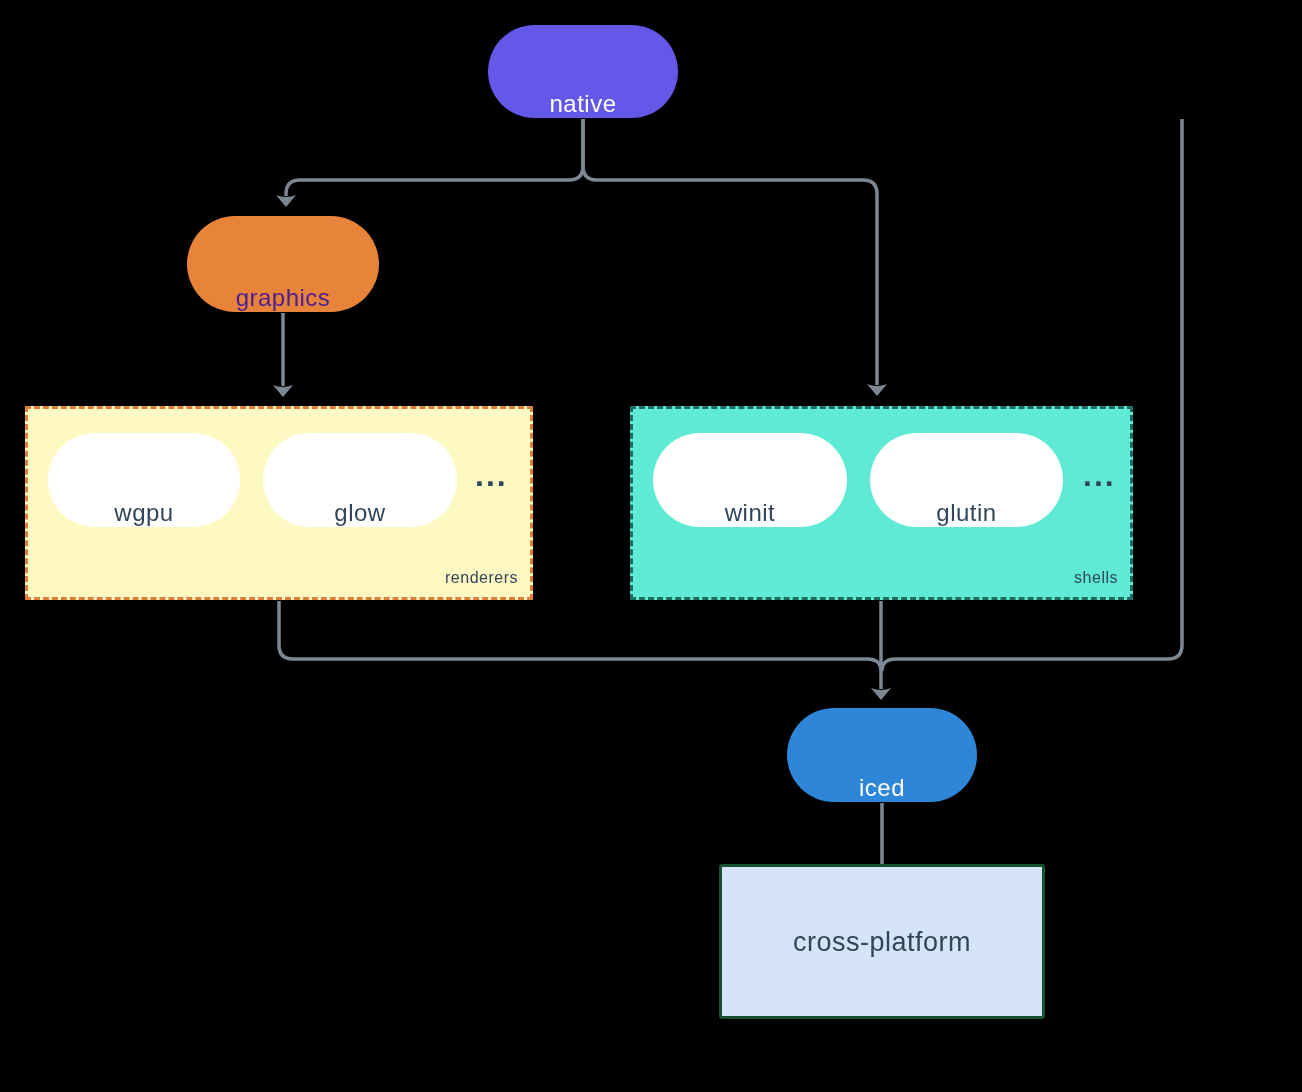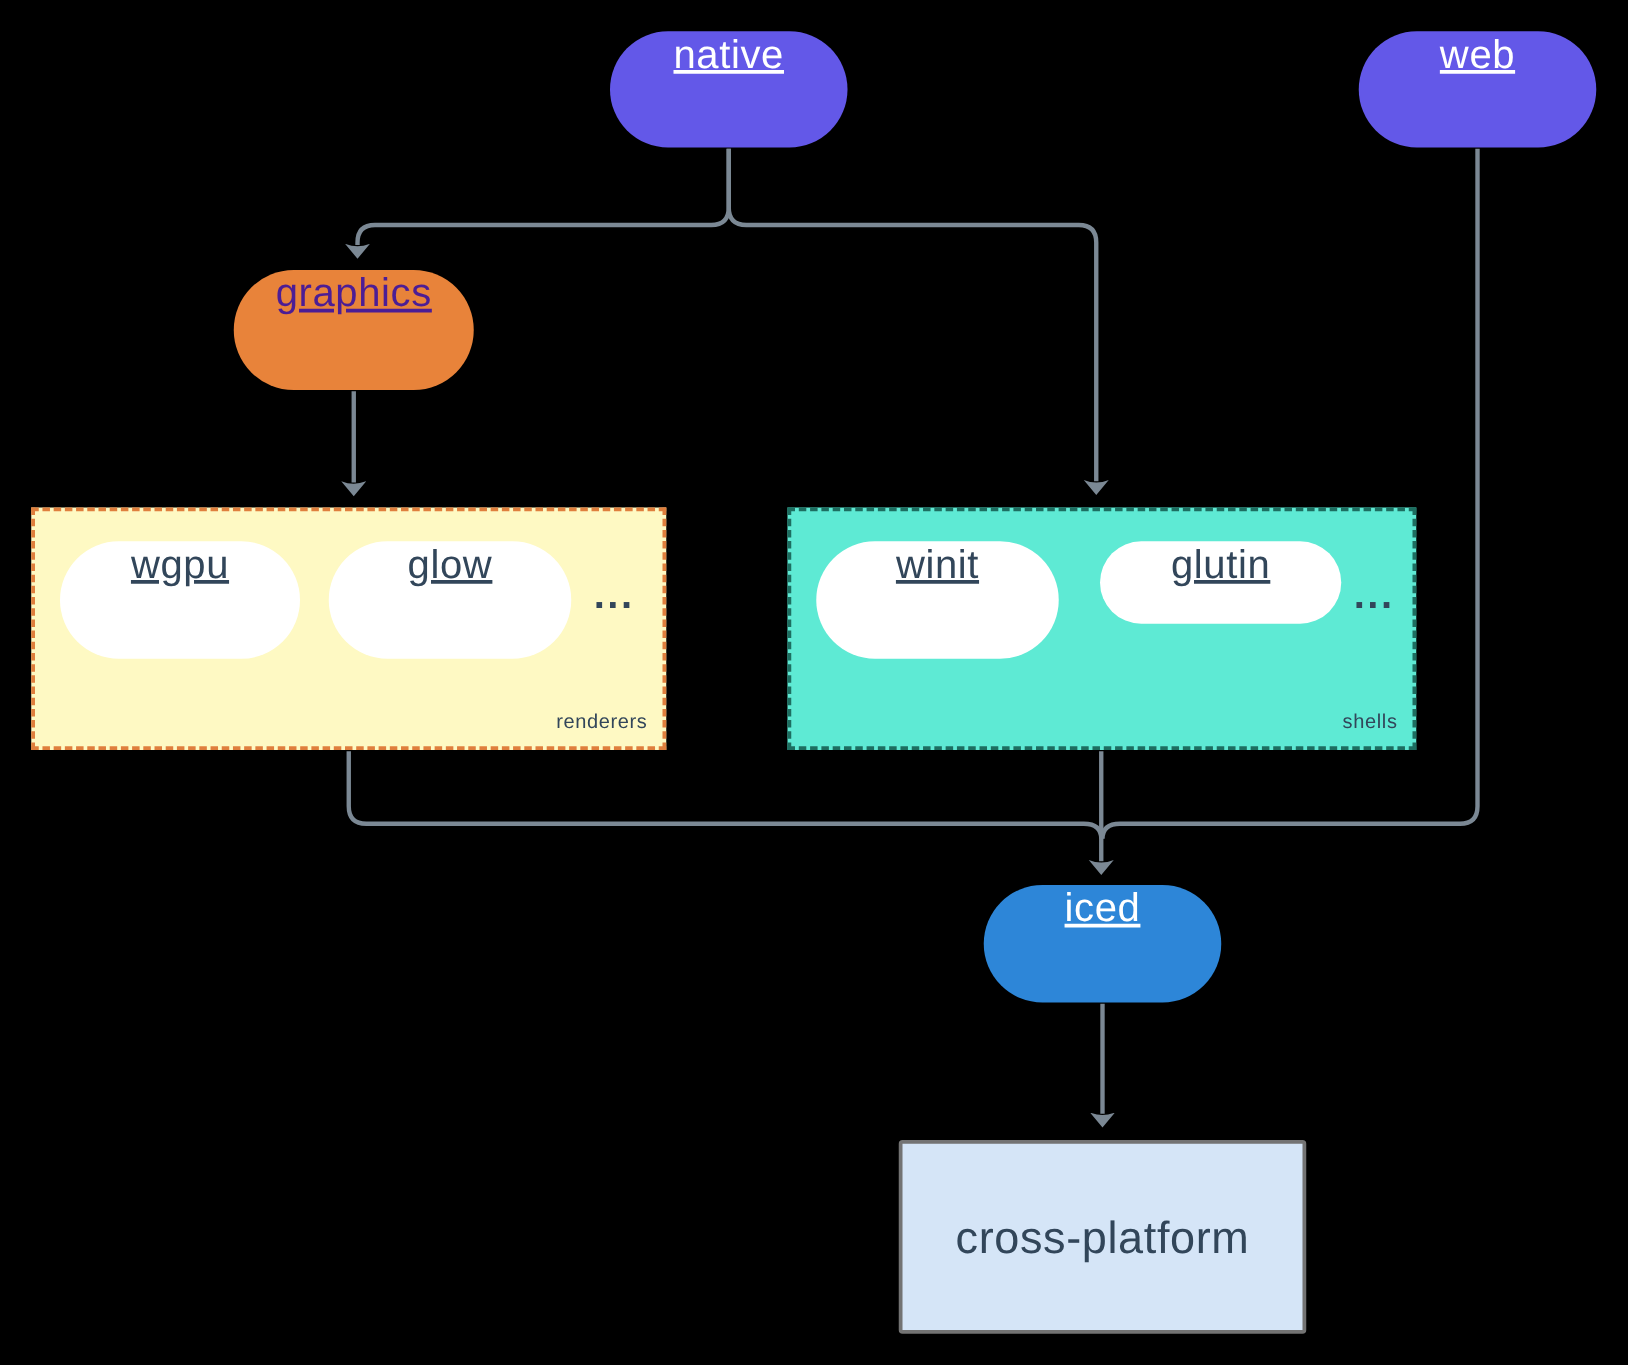"native" .pill { align-items: flex-start -> flex-end; font-size: 32px -> 24px; text-decoration: underline -> none }
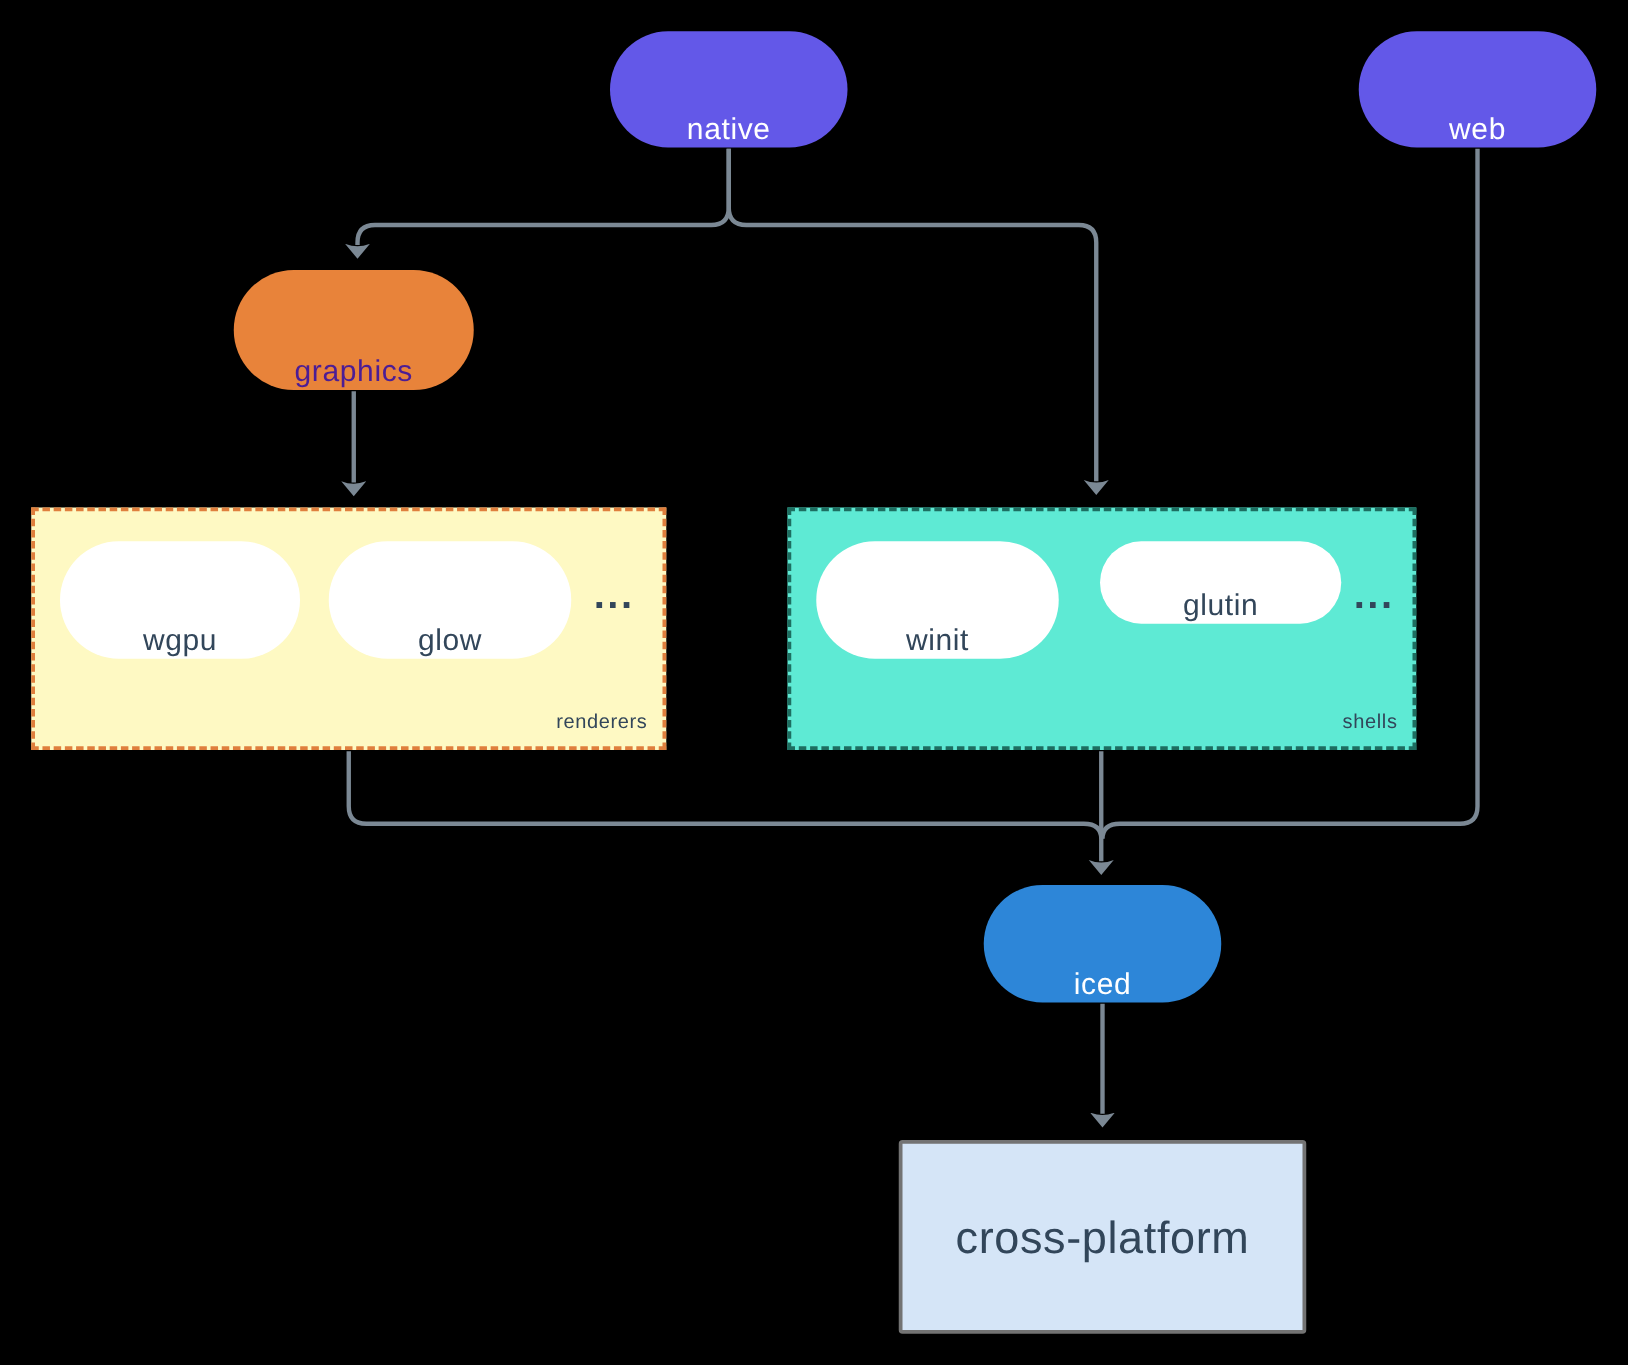"web" div.pill { html: <div> <span>web</span> </div> -> none }
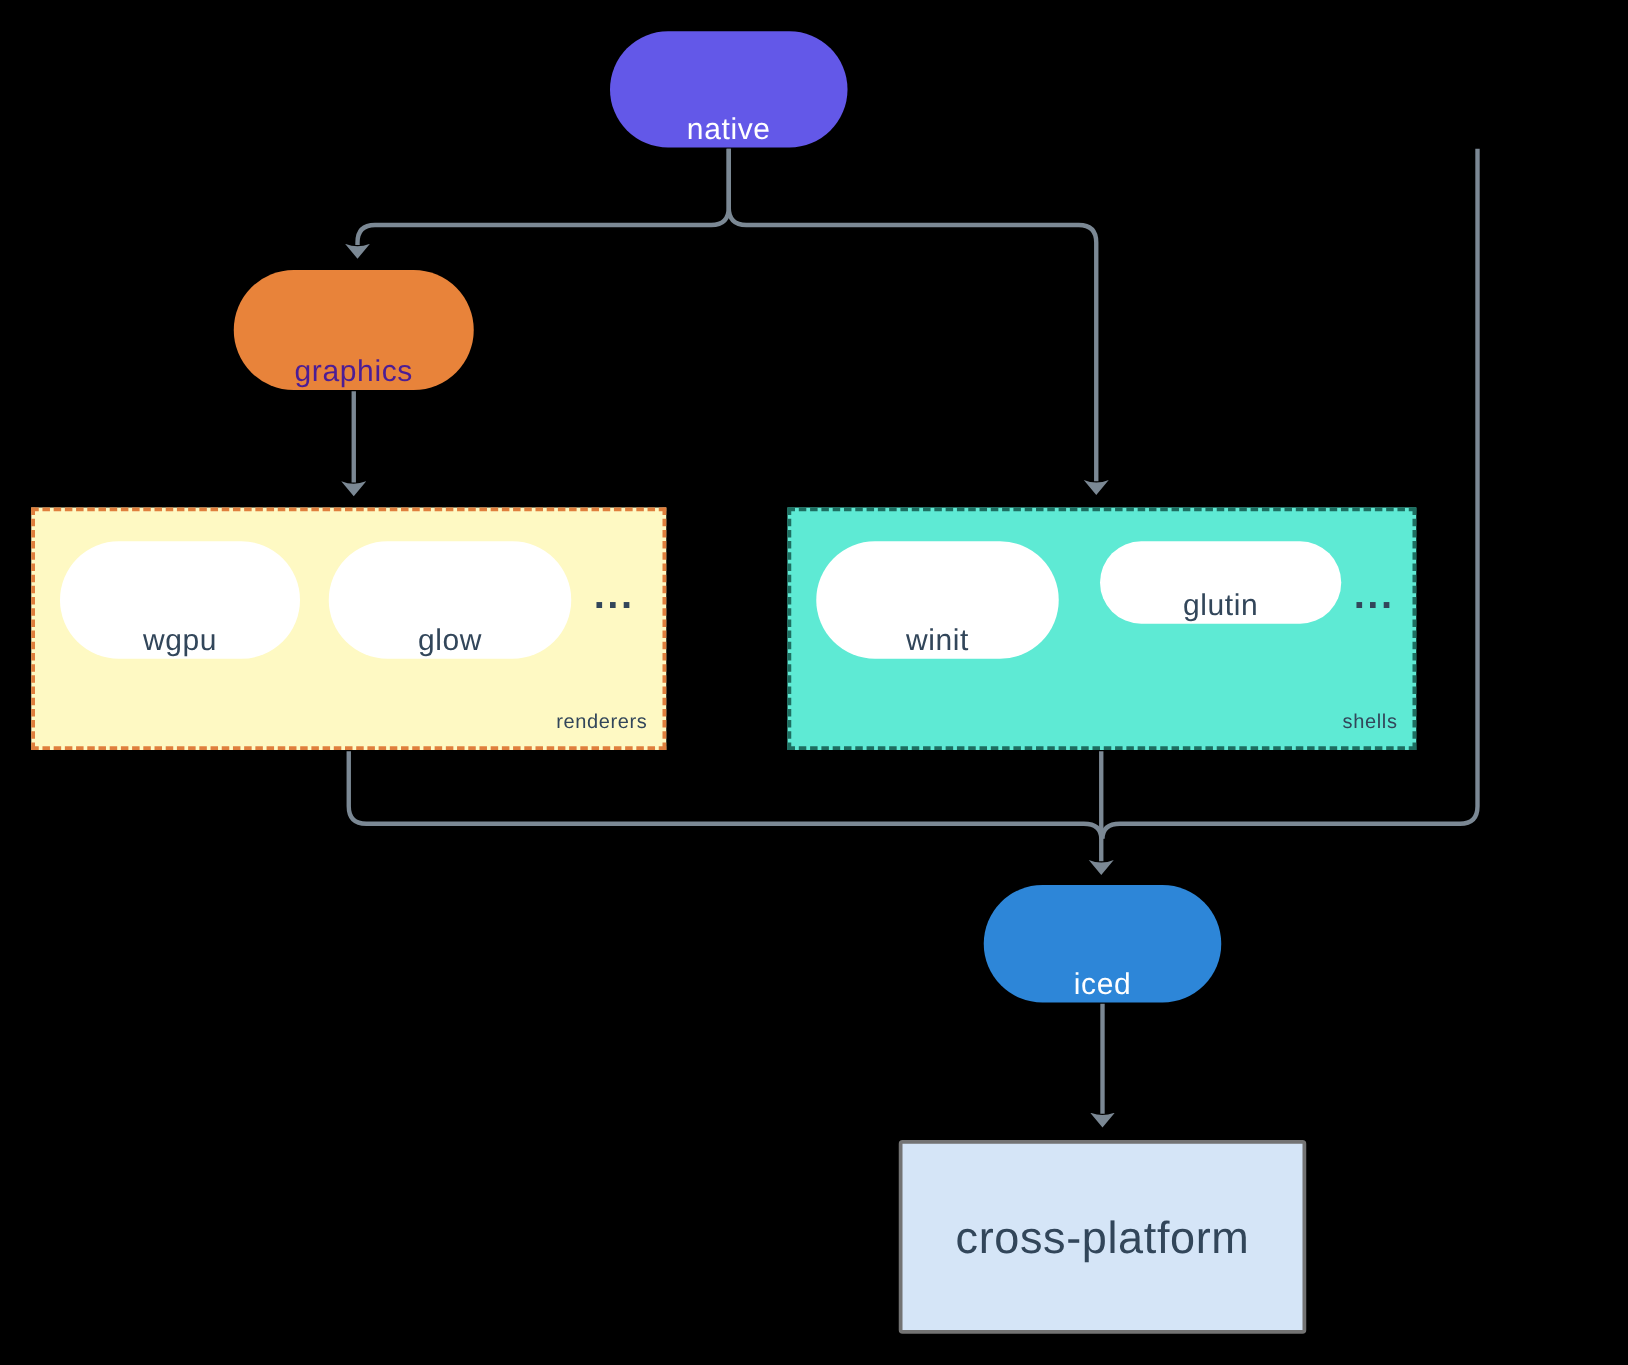"glutin" div.pill { height: 66px -> 94px; left: 247px -> 237px }
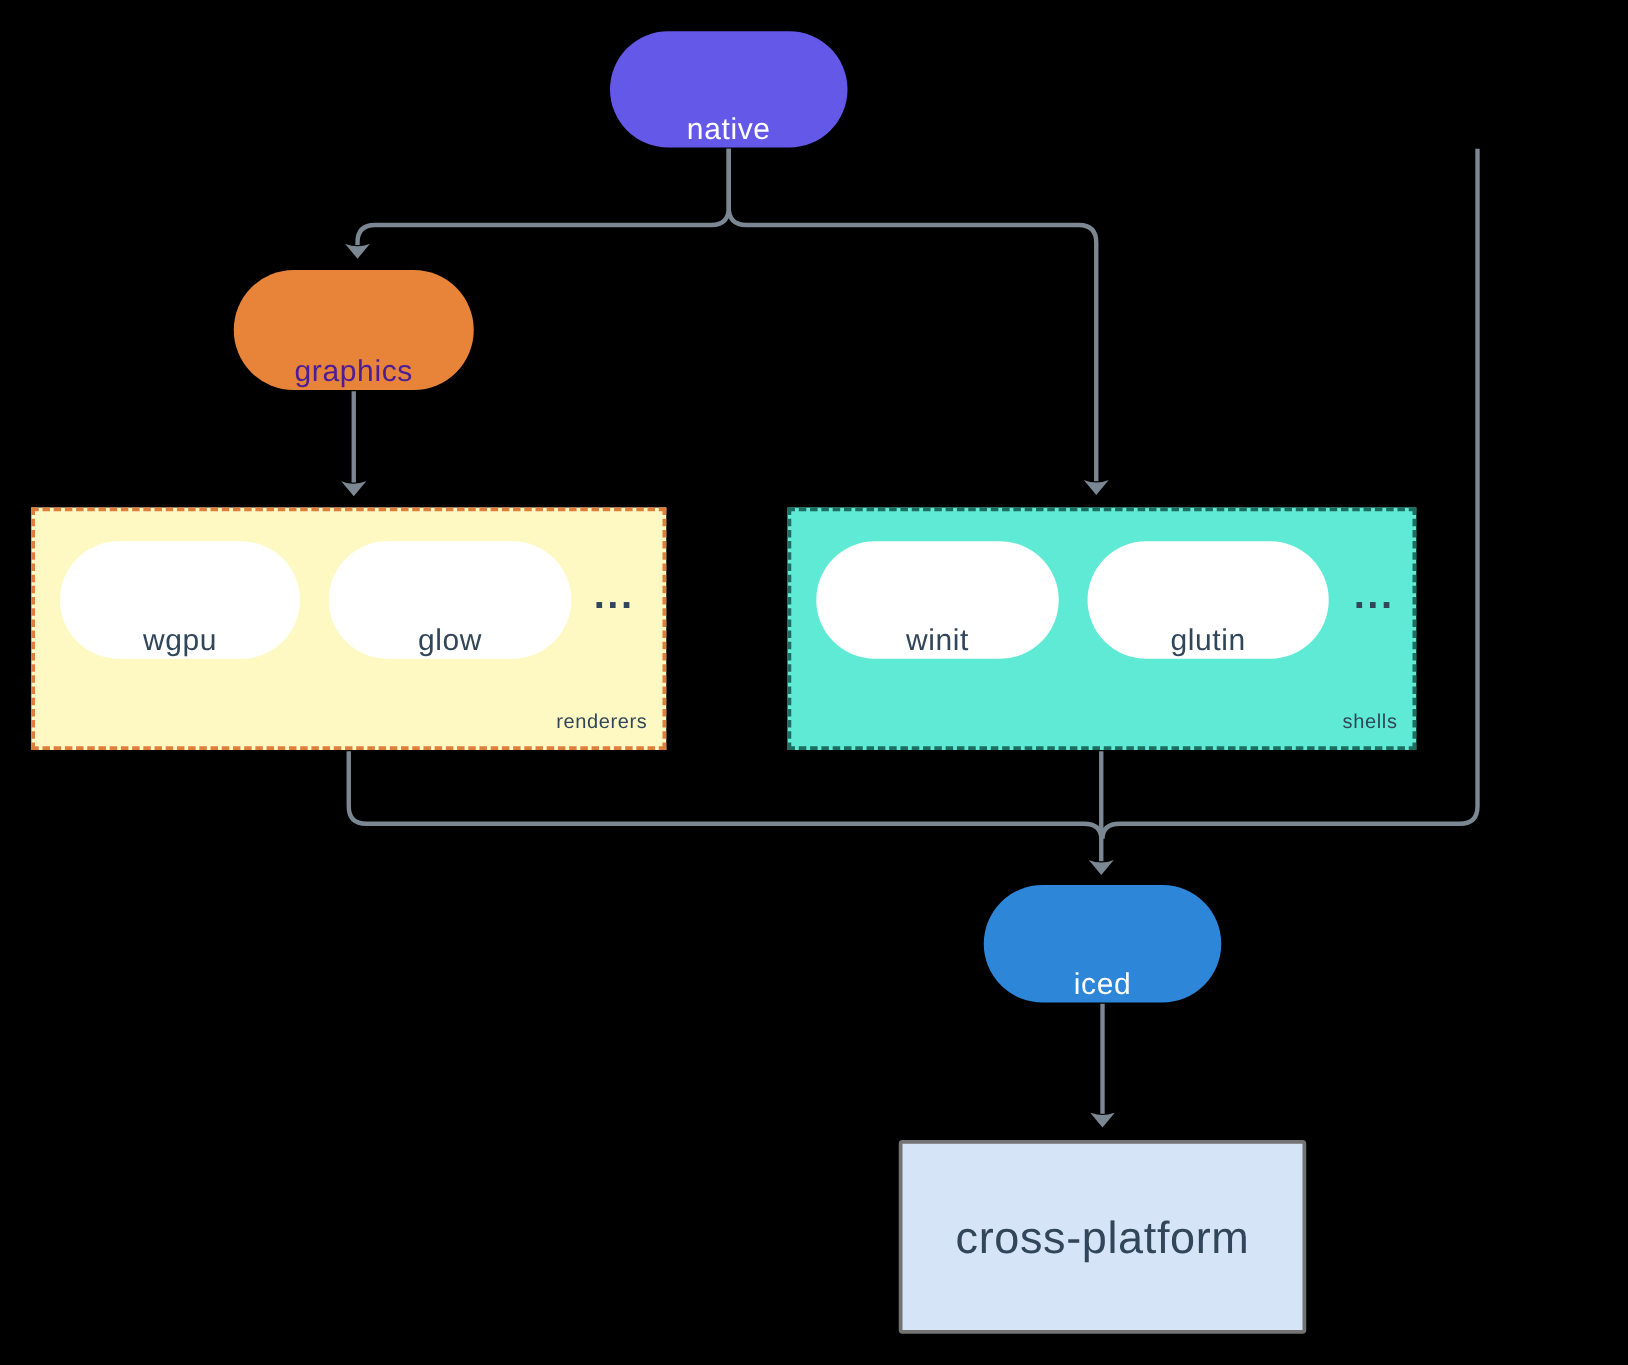"cross-platform" .app-box { border: 3px solid #737373 -> 3px solid #14532d; font-size: 36px -> 27px; top: 912px -> 864px }
